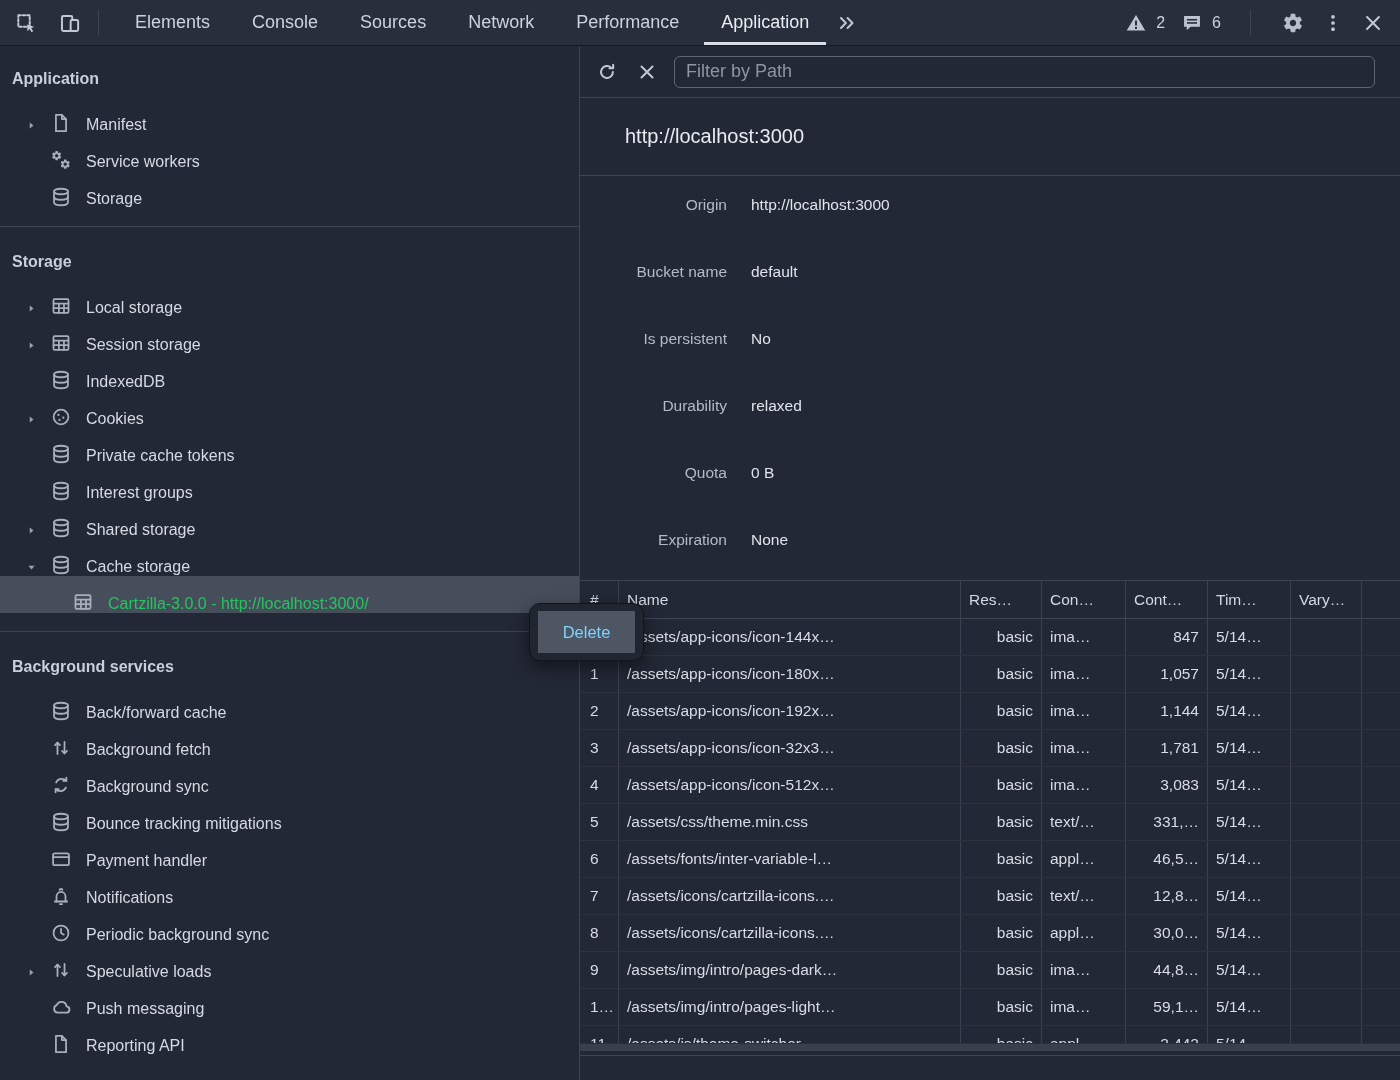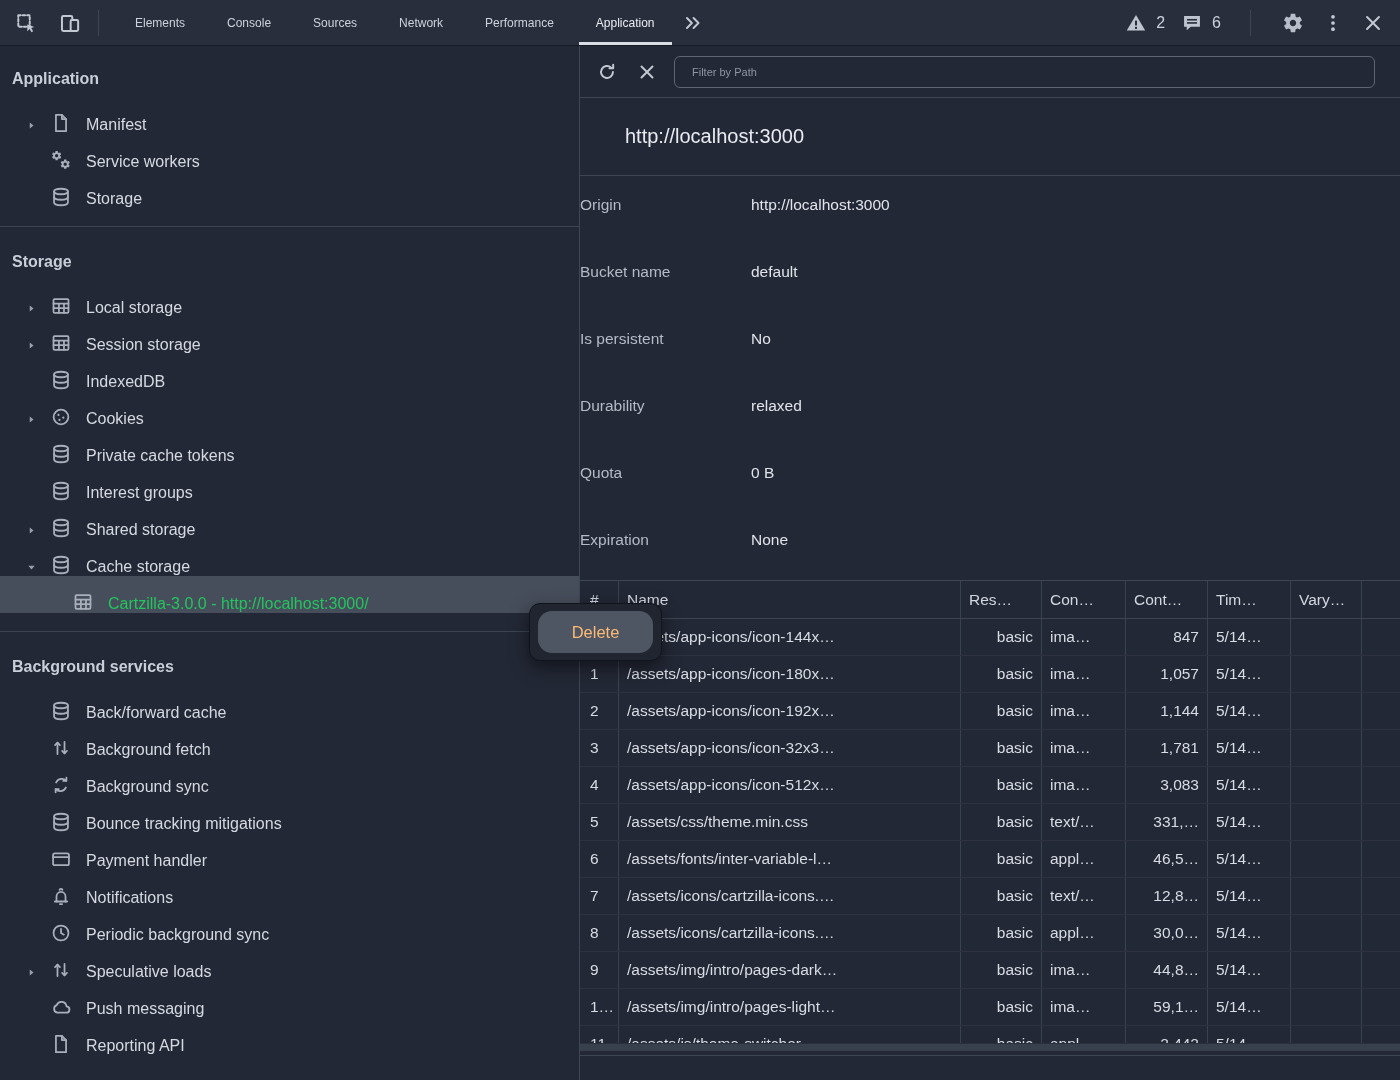"Elements" .tab { font-size: 12px -> 18px }
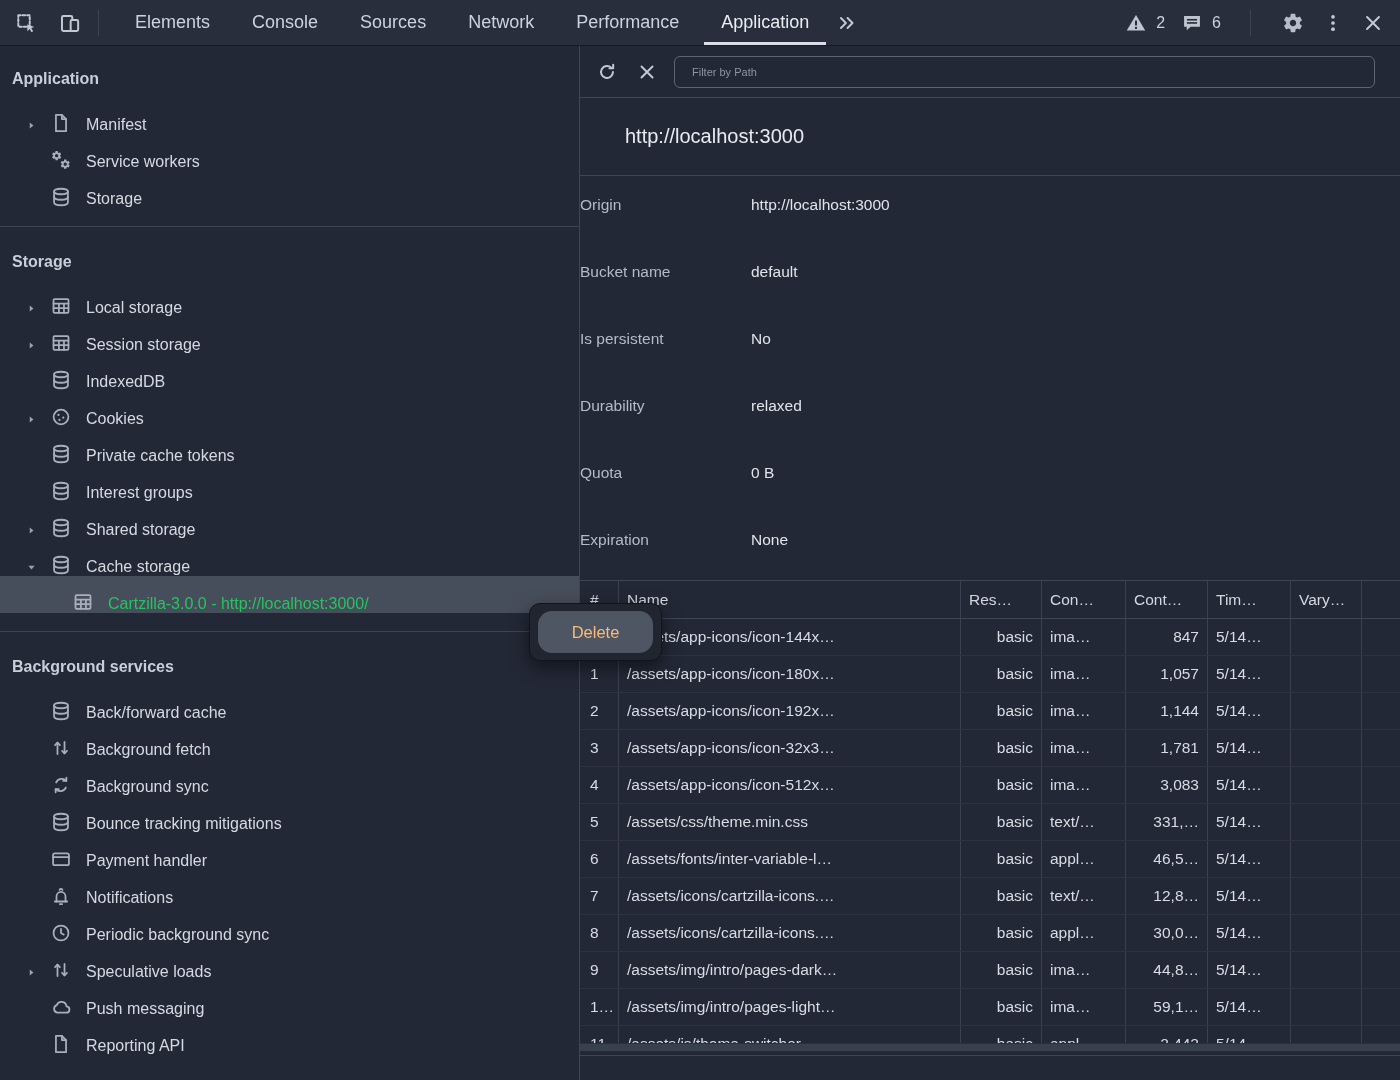"Filter by Path" .filter-input { font-size: 11px -> 18px; padding: 0 17px -> 0 11px }
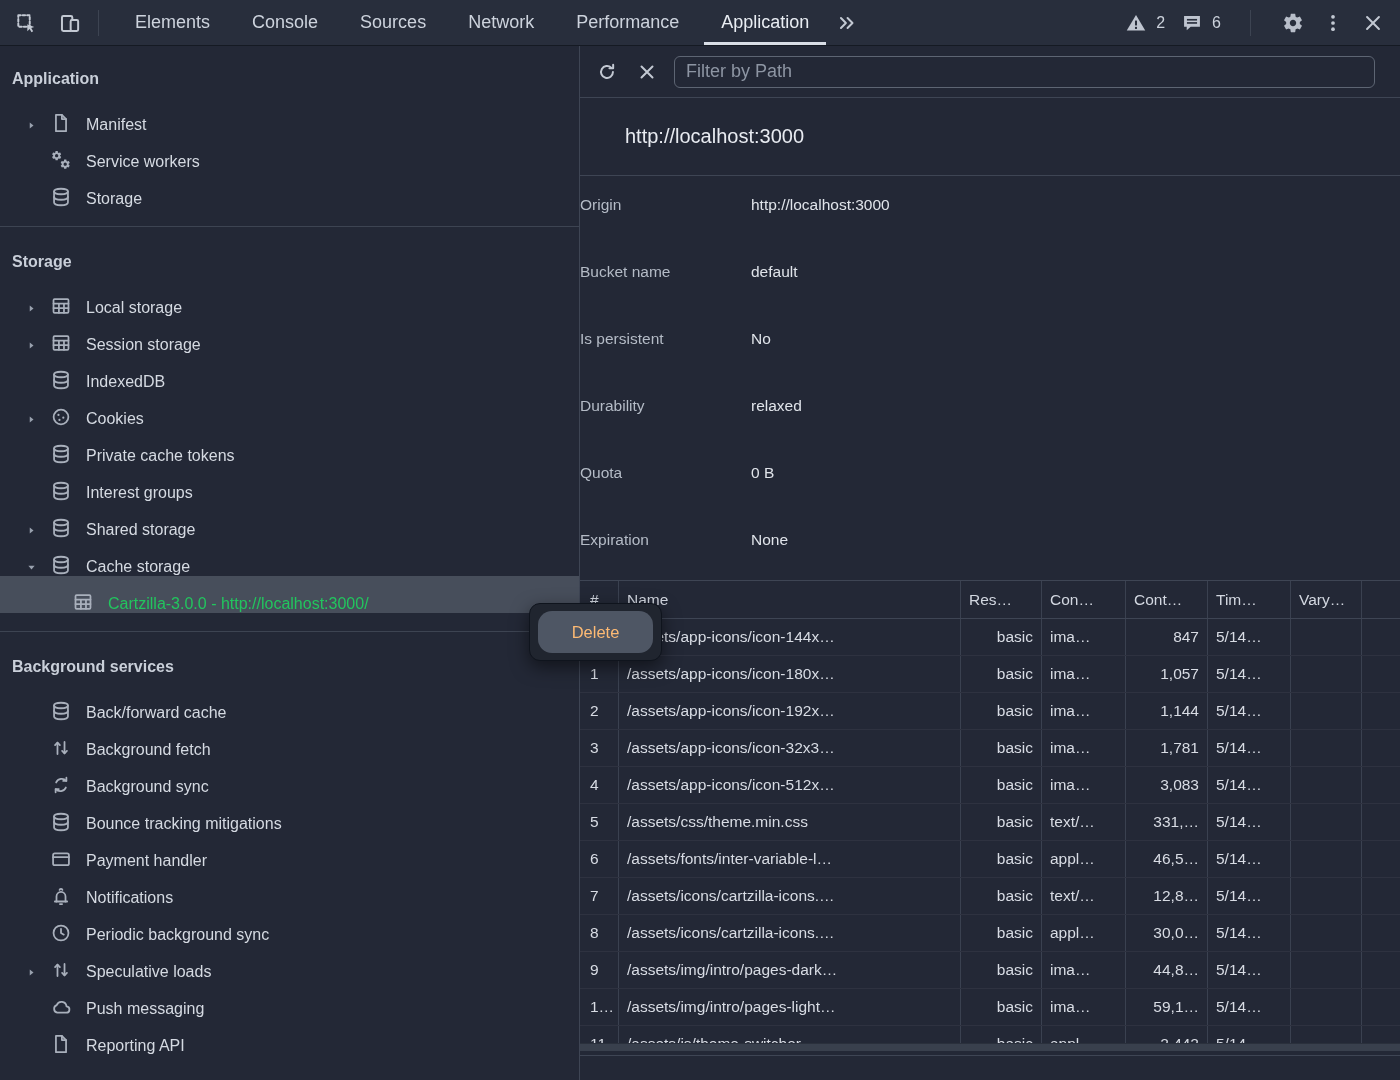"Origin" .md-label { text-align: none -> right }
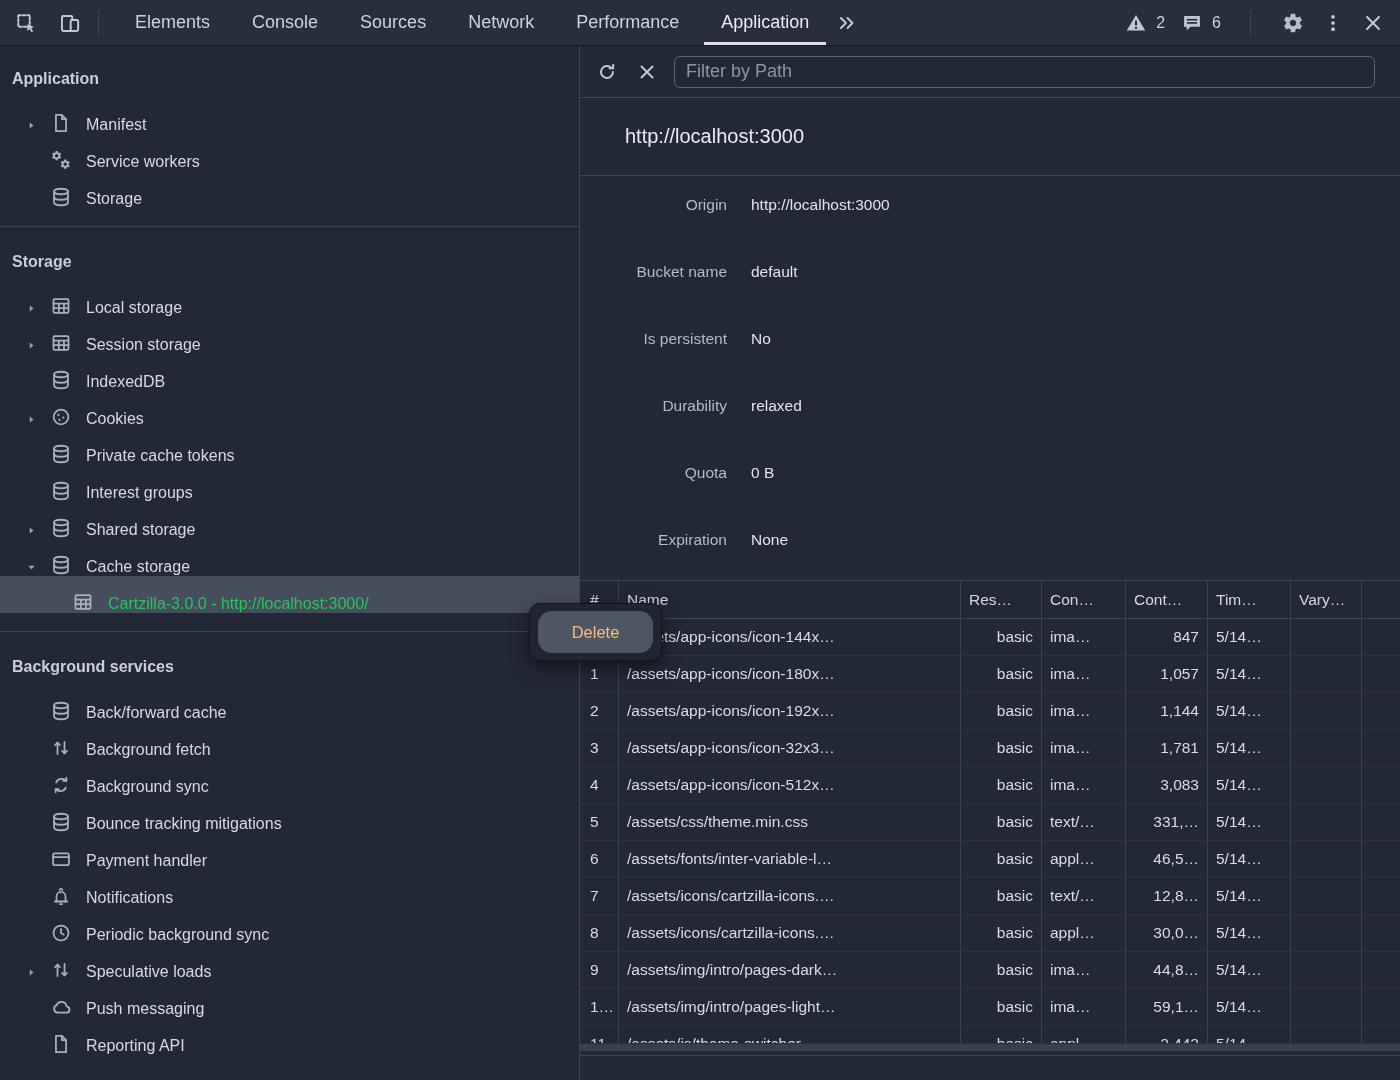"Delete" .ctx-item { border-radius: 14px -> 0; color: #fdba74 -> #7dd3fc; width: 115px -> 97px }
